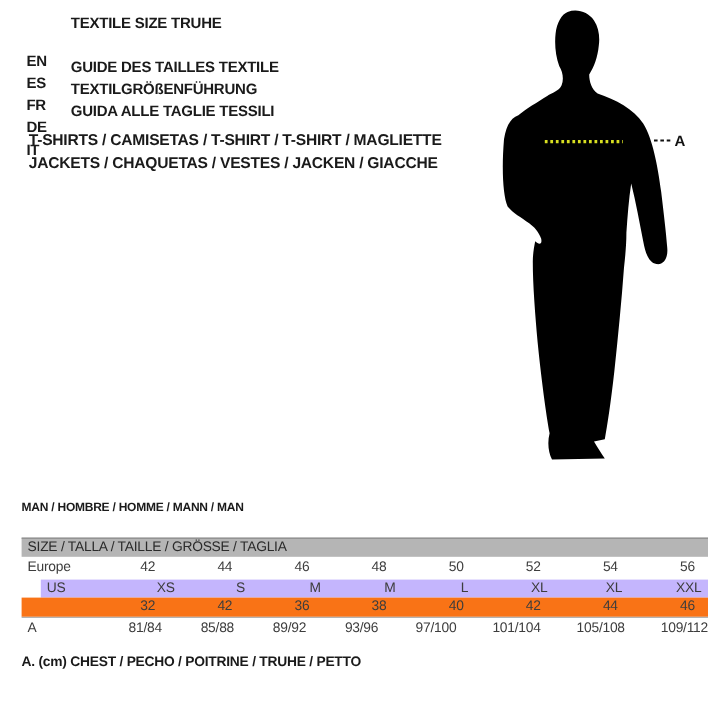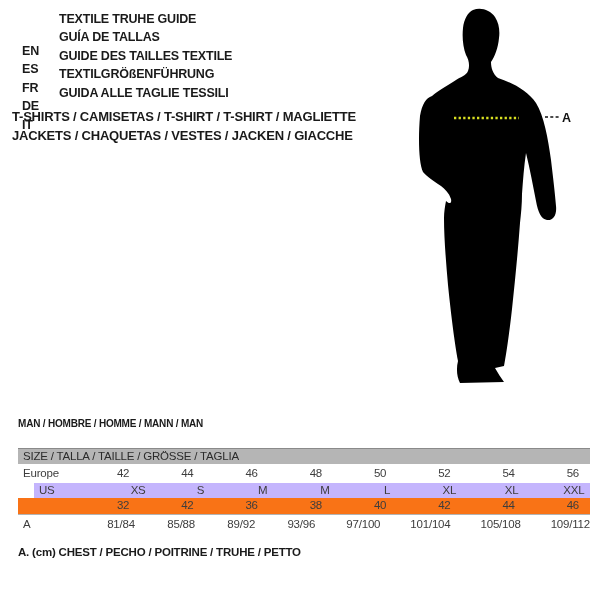"TEXTILE TRUHE GUIDE" span.lang-title { text: TRUHE GUIDE -> SIZE TRUHE }
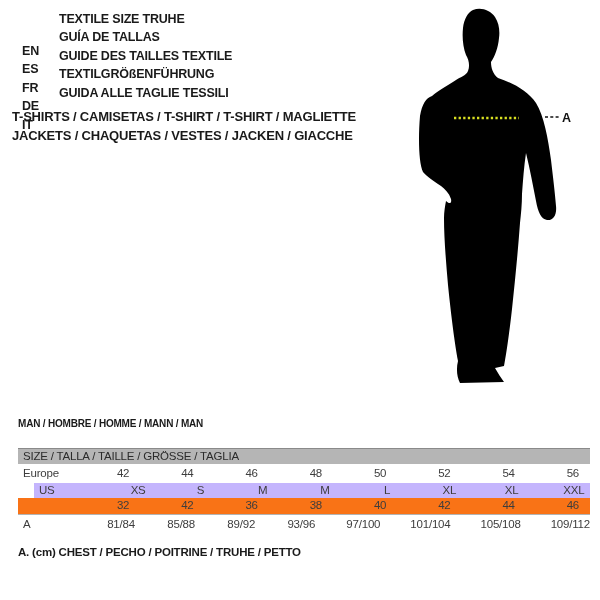"GUÍA DE TALLAS" span.lang-title { html: <span>GUÍA DE TALLAS</span> -> none }
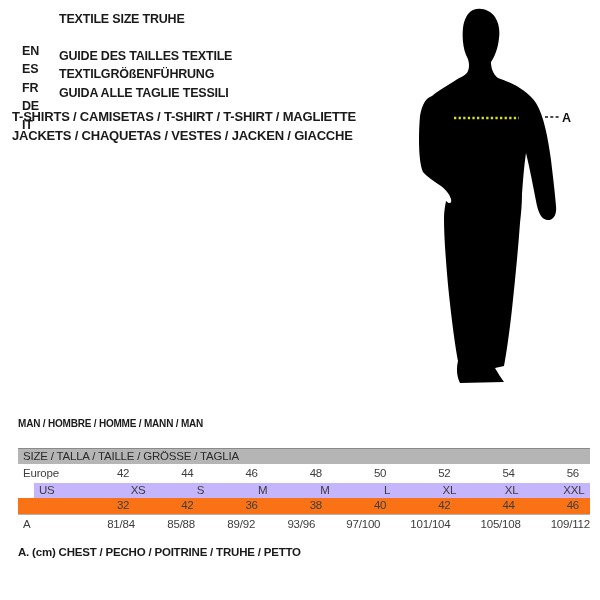"T-SHIRTS / CAMISETAS / T-SHIRT" .category { left: 12px -> 24px }
